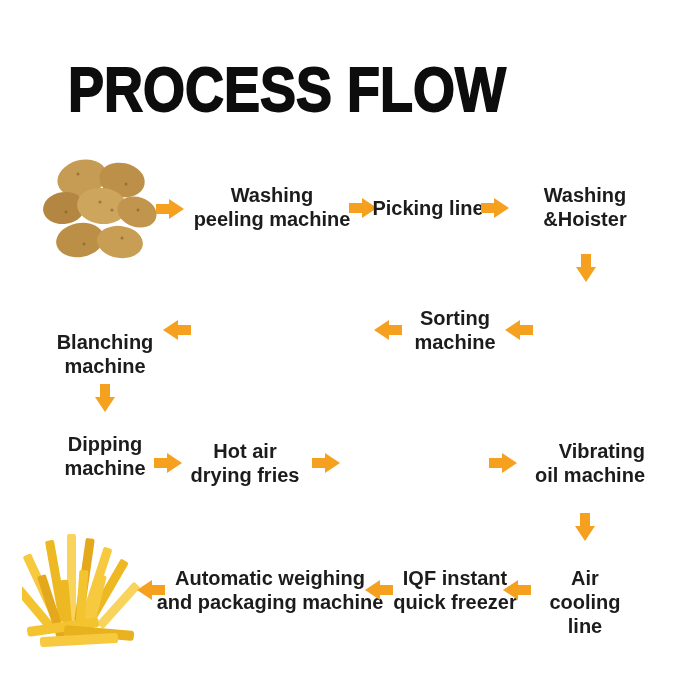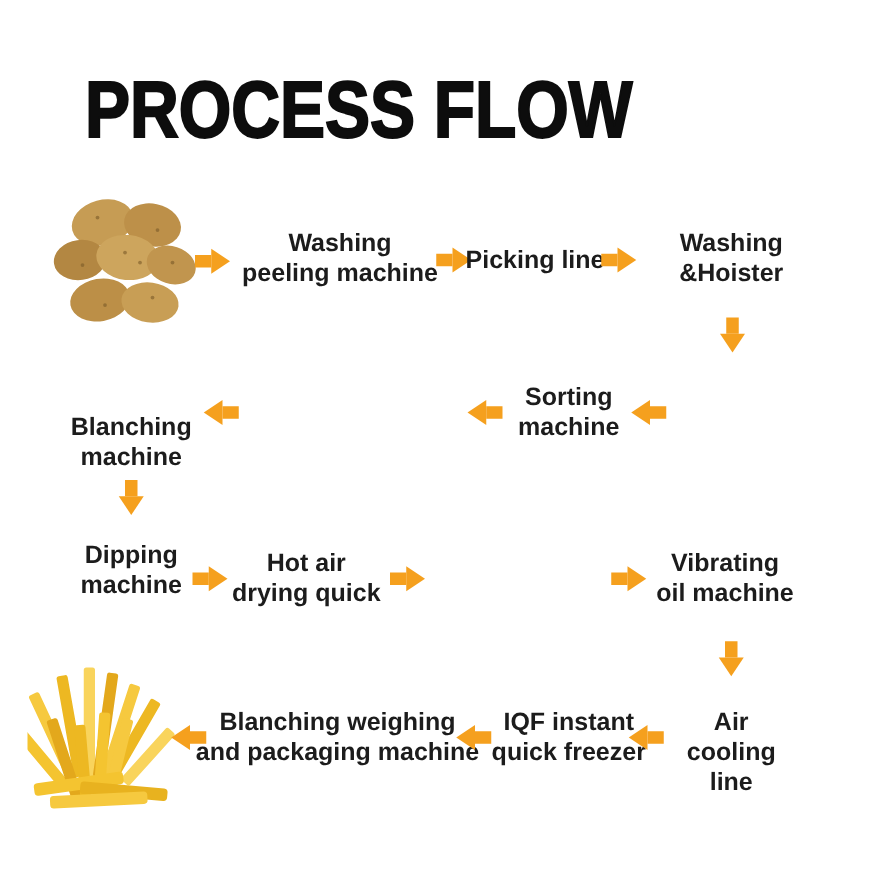"Hot air" div.step { text: quick -> fries }
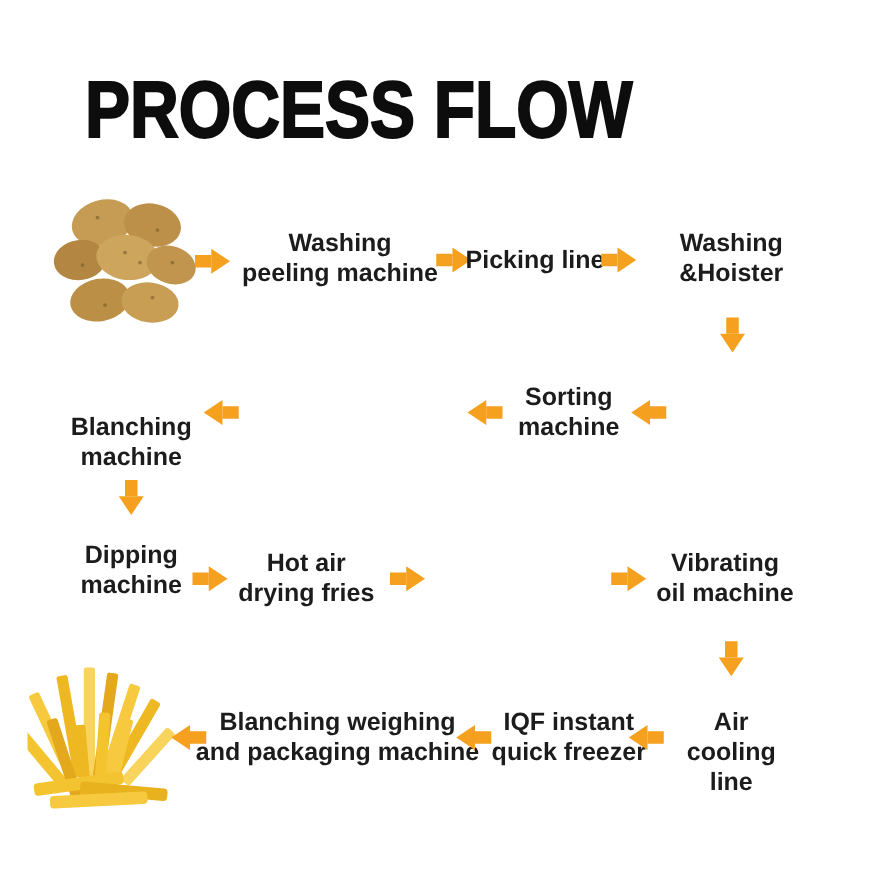"Vibrating" div.step { text-align: none -> right }
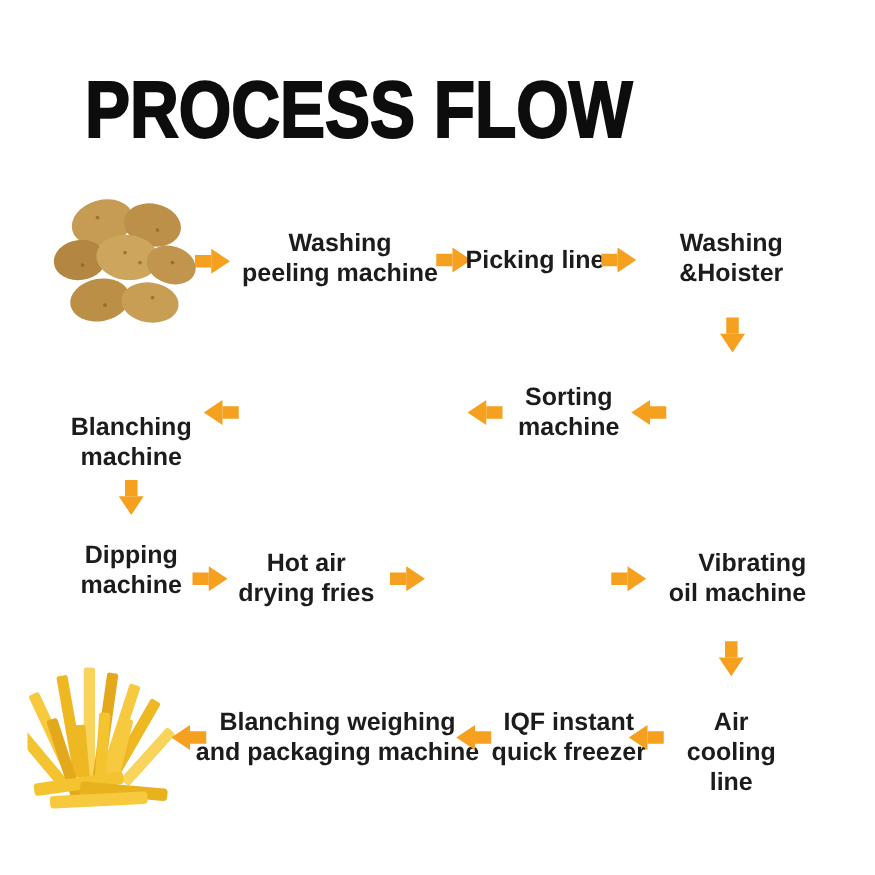"Blanching weighing" div.step { text: Blanching -> Automatic }
